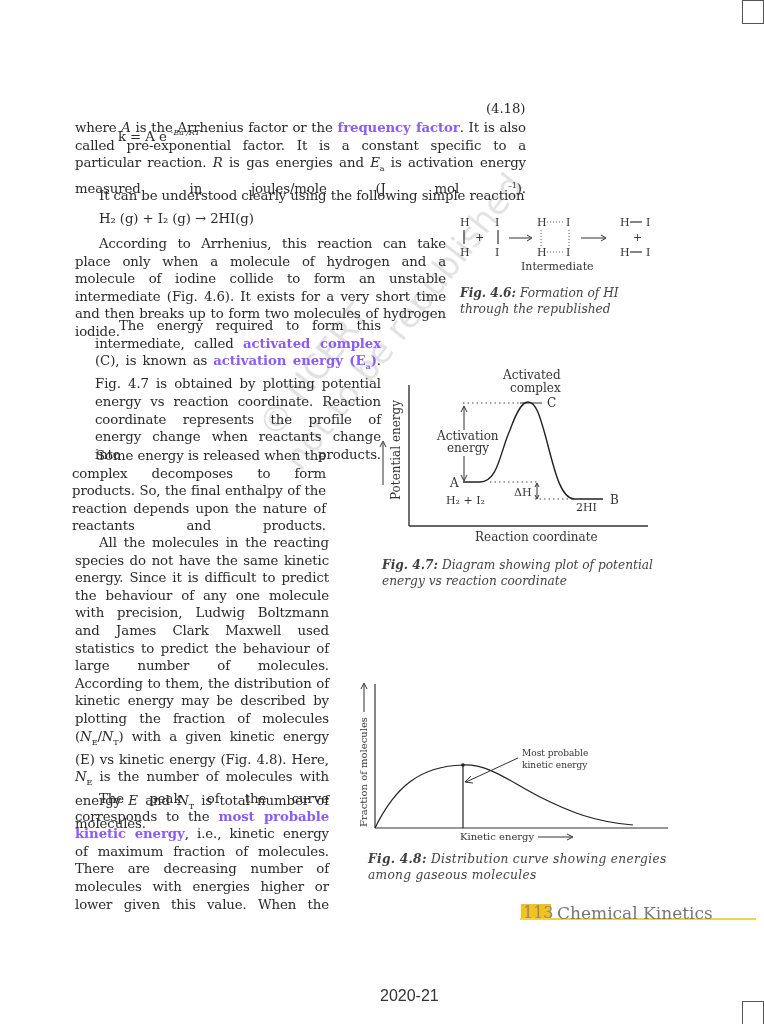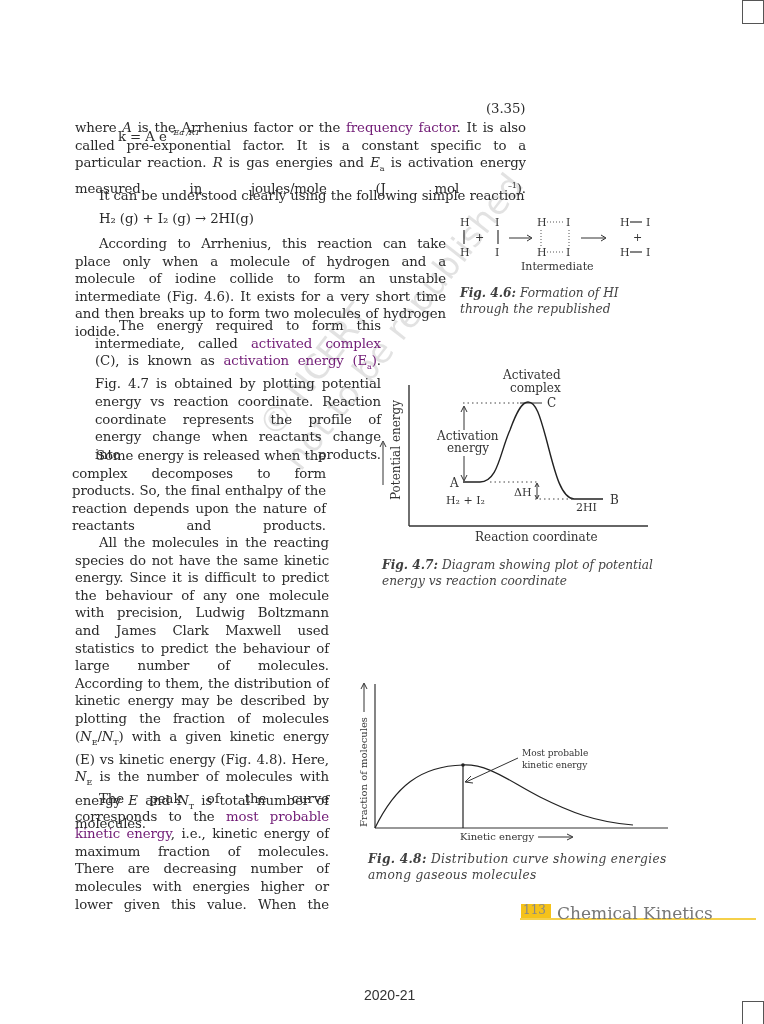"(3.35)" div.abs { text: 3.35 -> 4.18 }
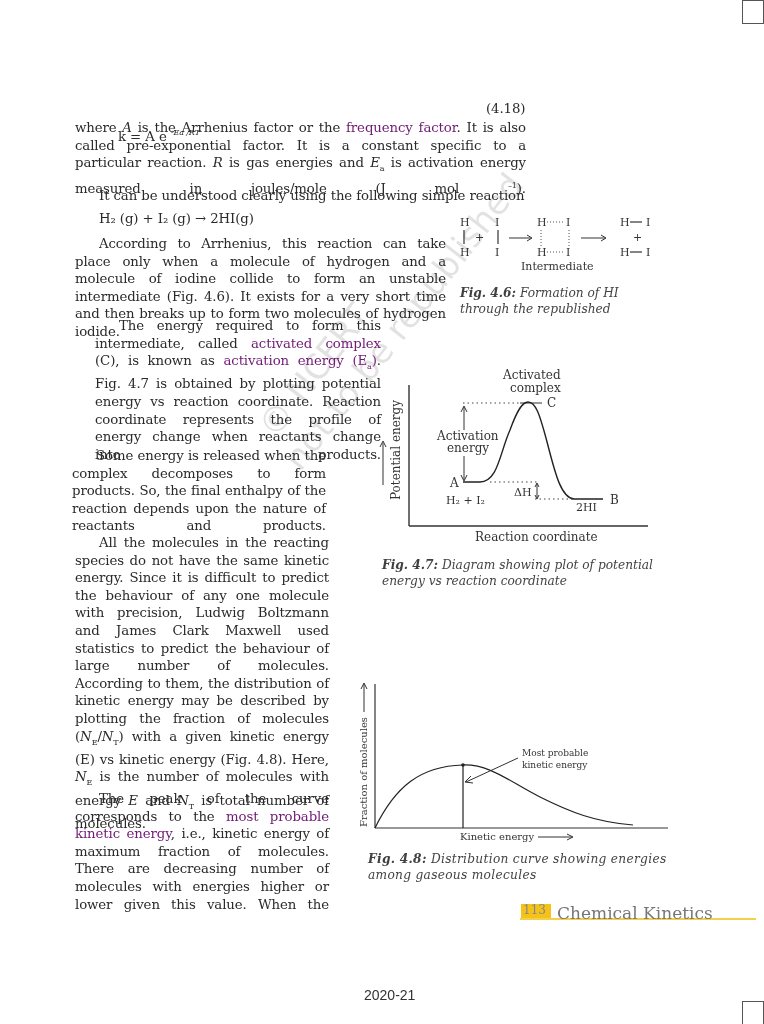"frequency factor" .bold-term { color: #701a75 -> #8b5cf6; font-weight: normal -> bold }
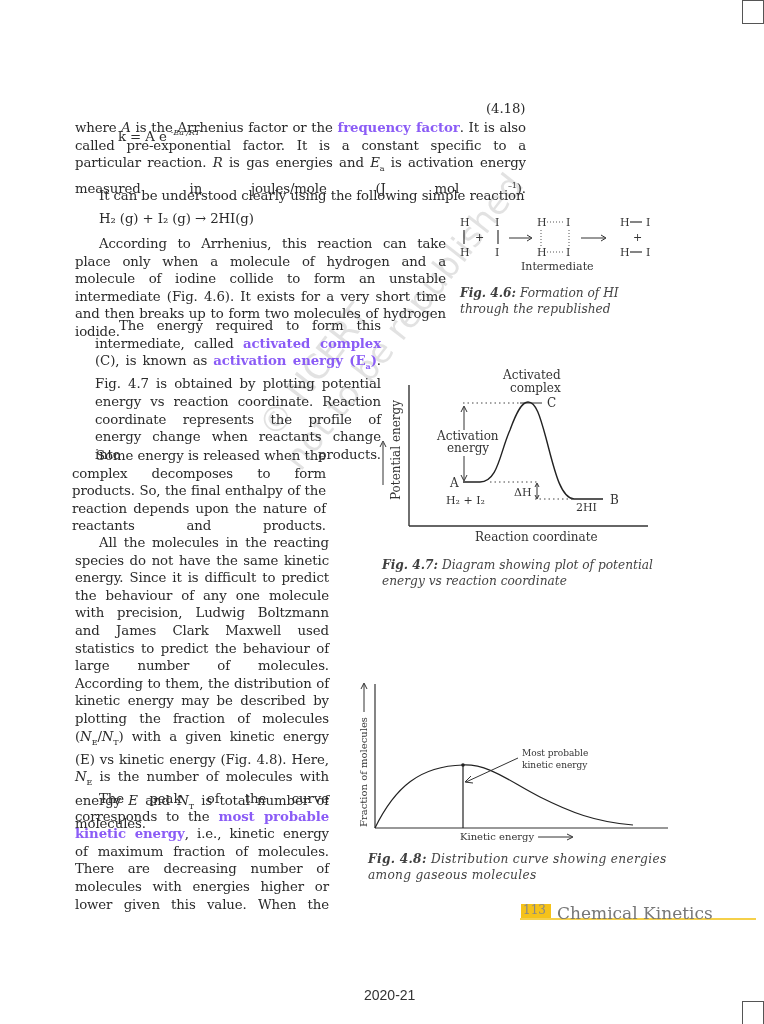"113" div.abs { font-size: 12px -> 16px }
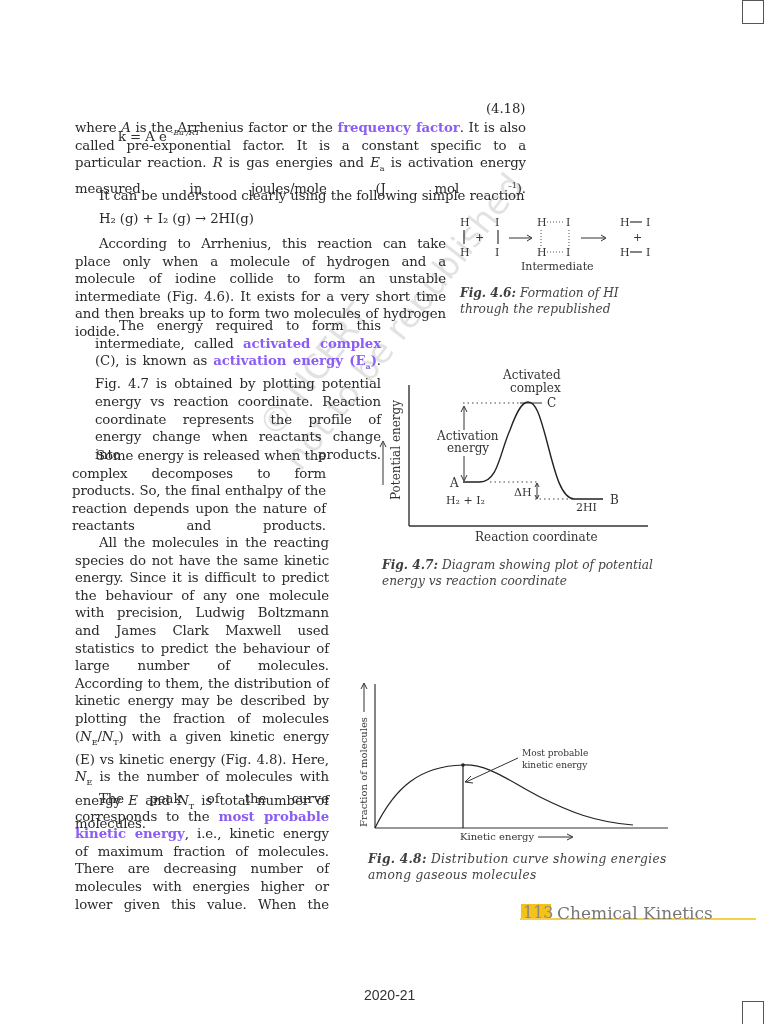"2020-21" div.abs { font-size: 14px -> 16px; left: 364px -> 380px }
